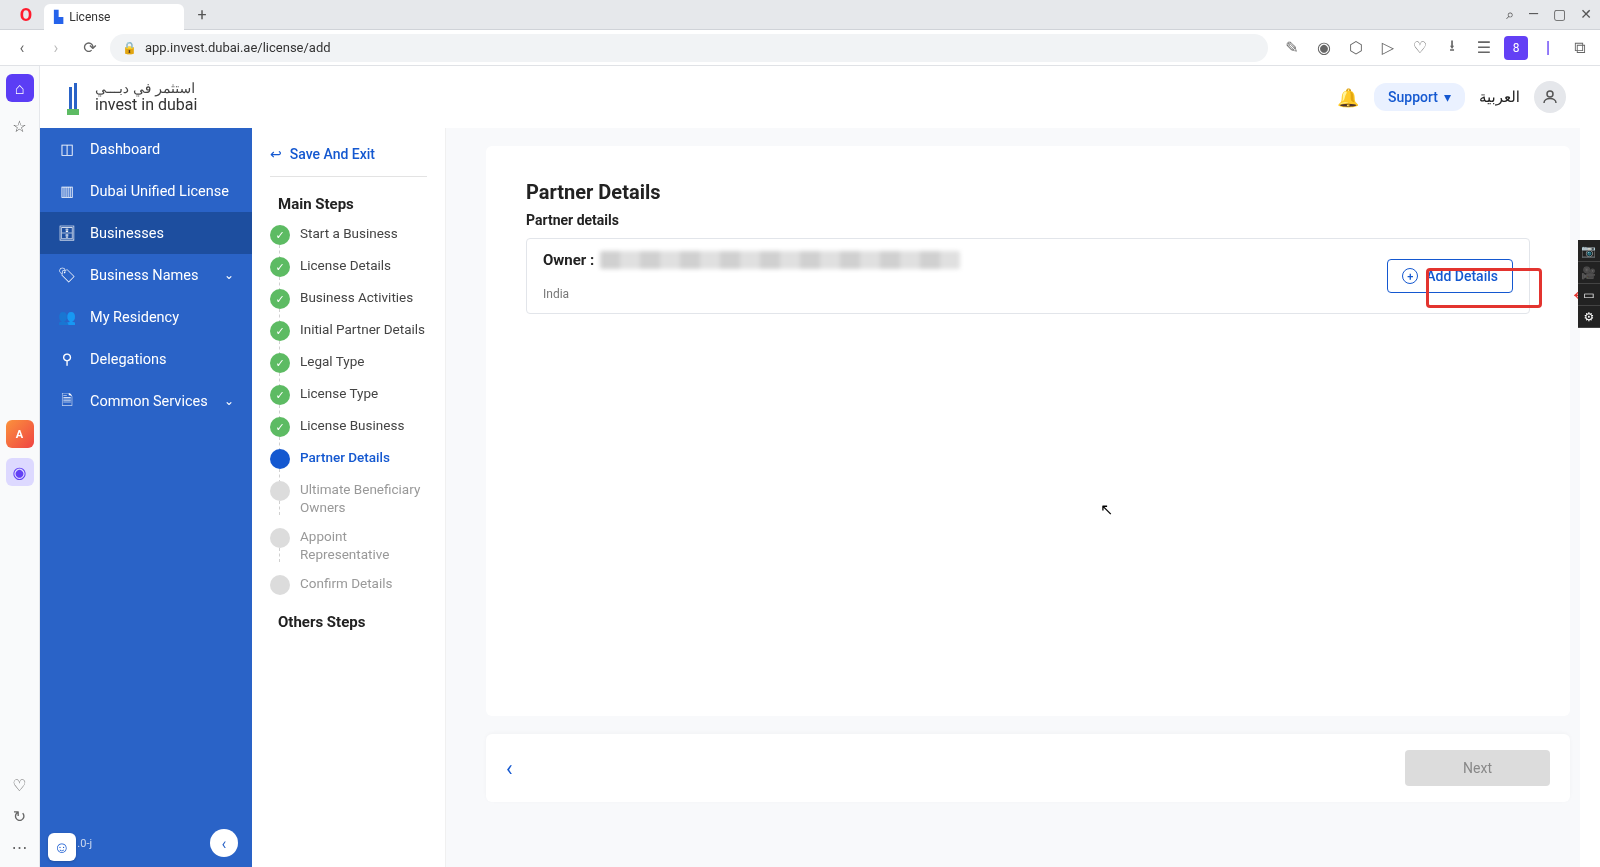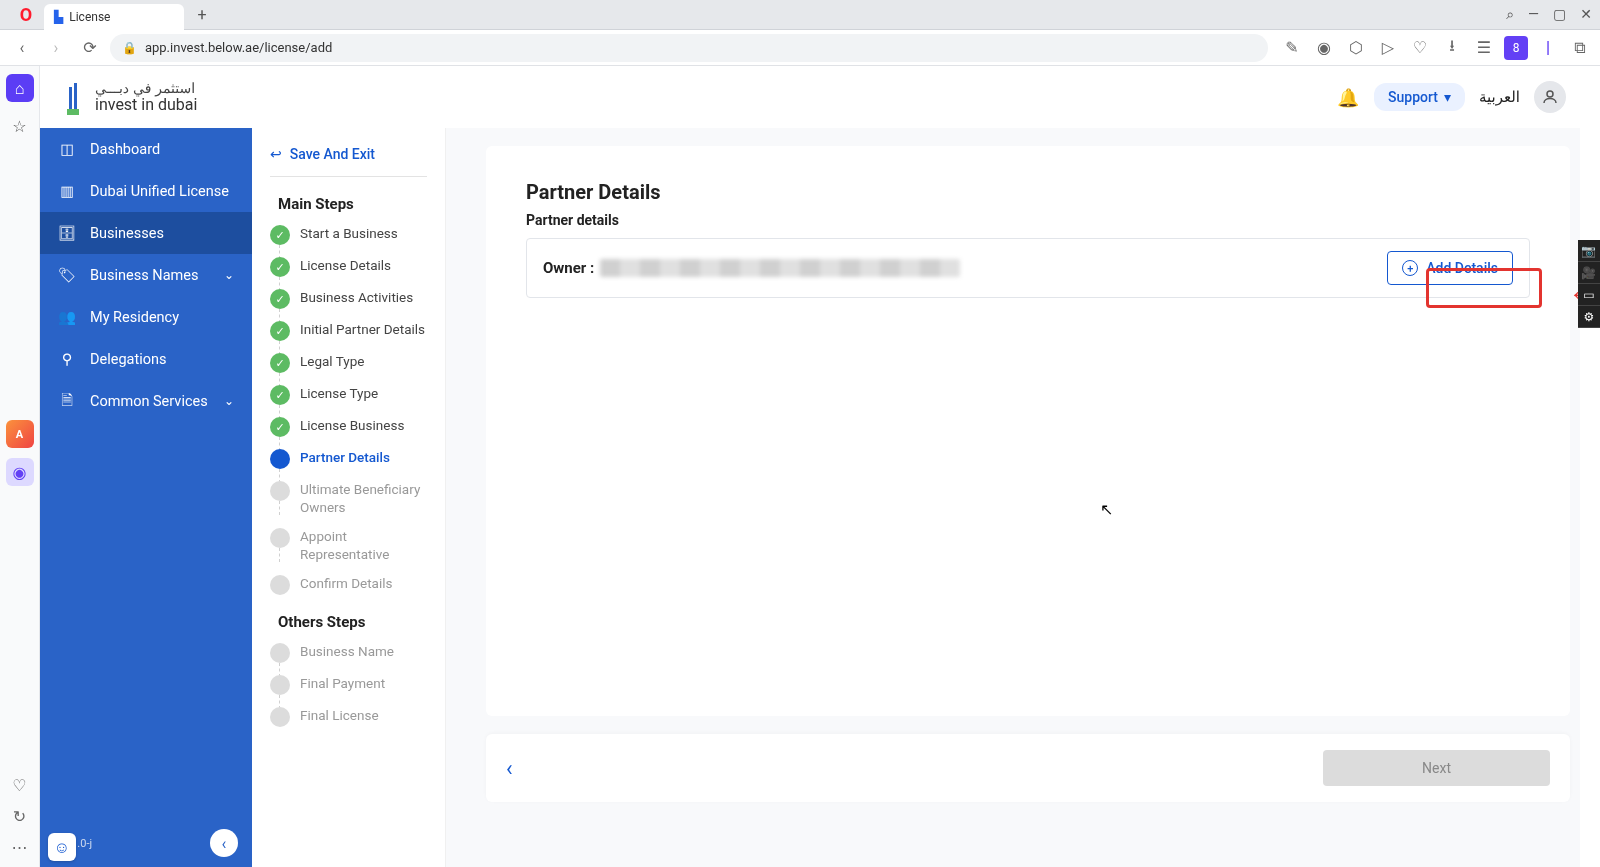"app.invest.below.ae/license/add" span { text: app.invest.below.ae/license/add -> app.invest.dubai.ae/license/add }
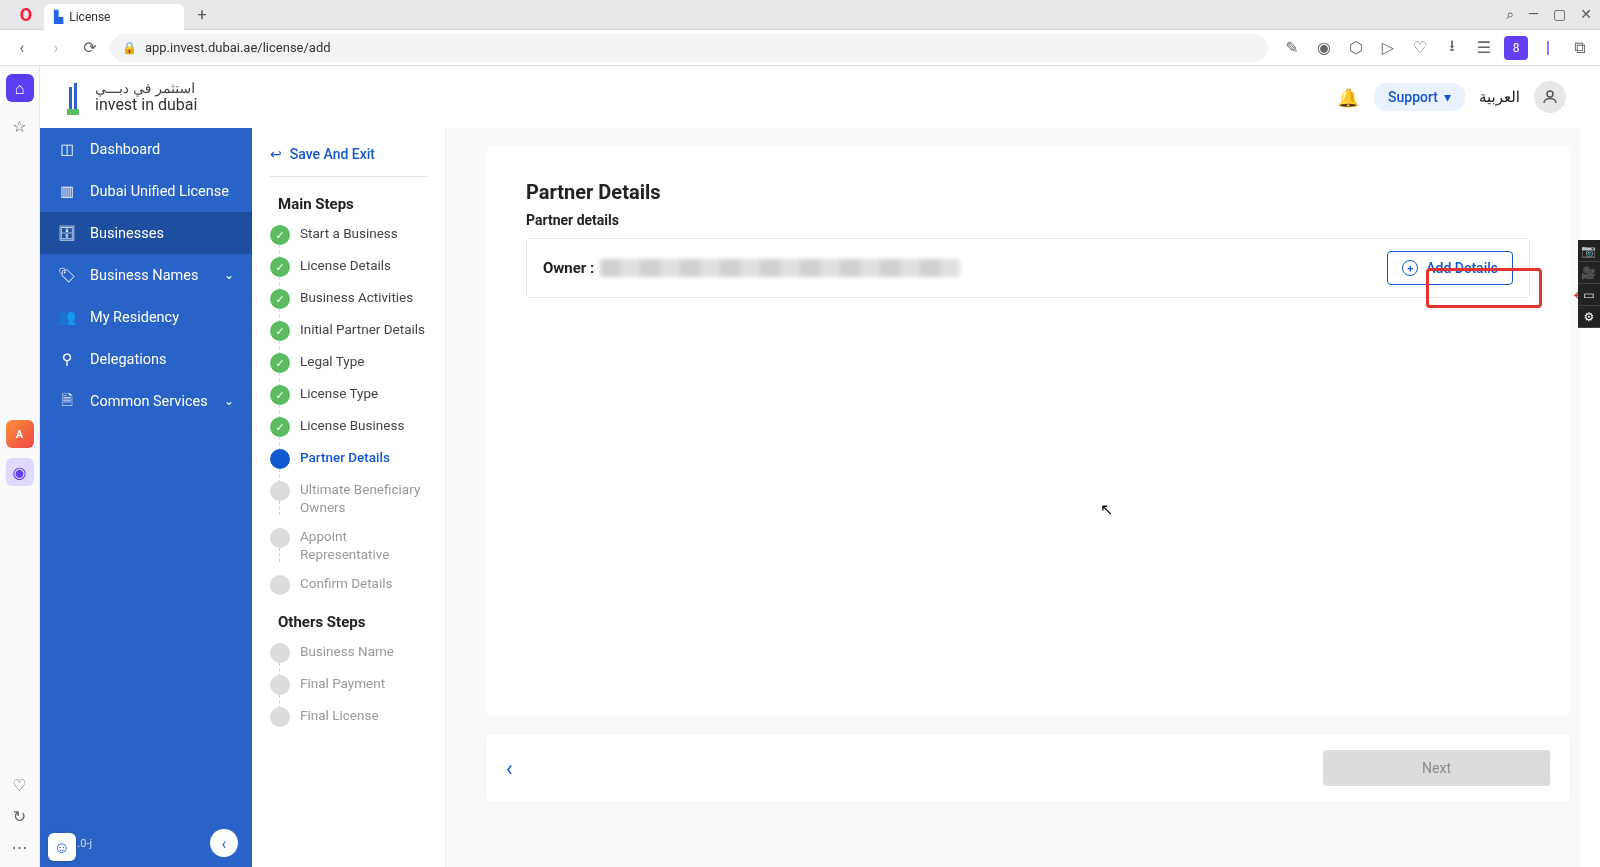"India" span.owner-country { html: none -> <span>India</span> }
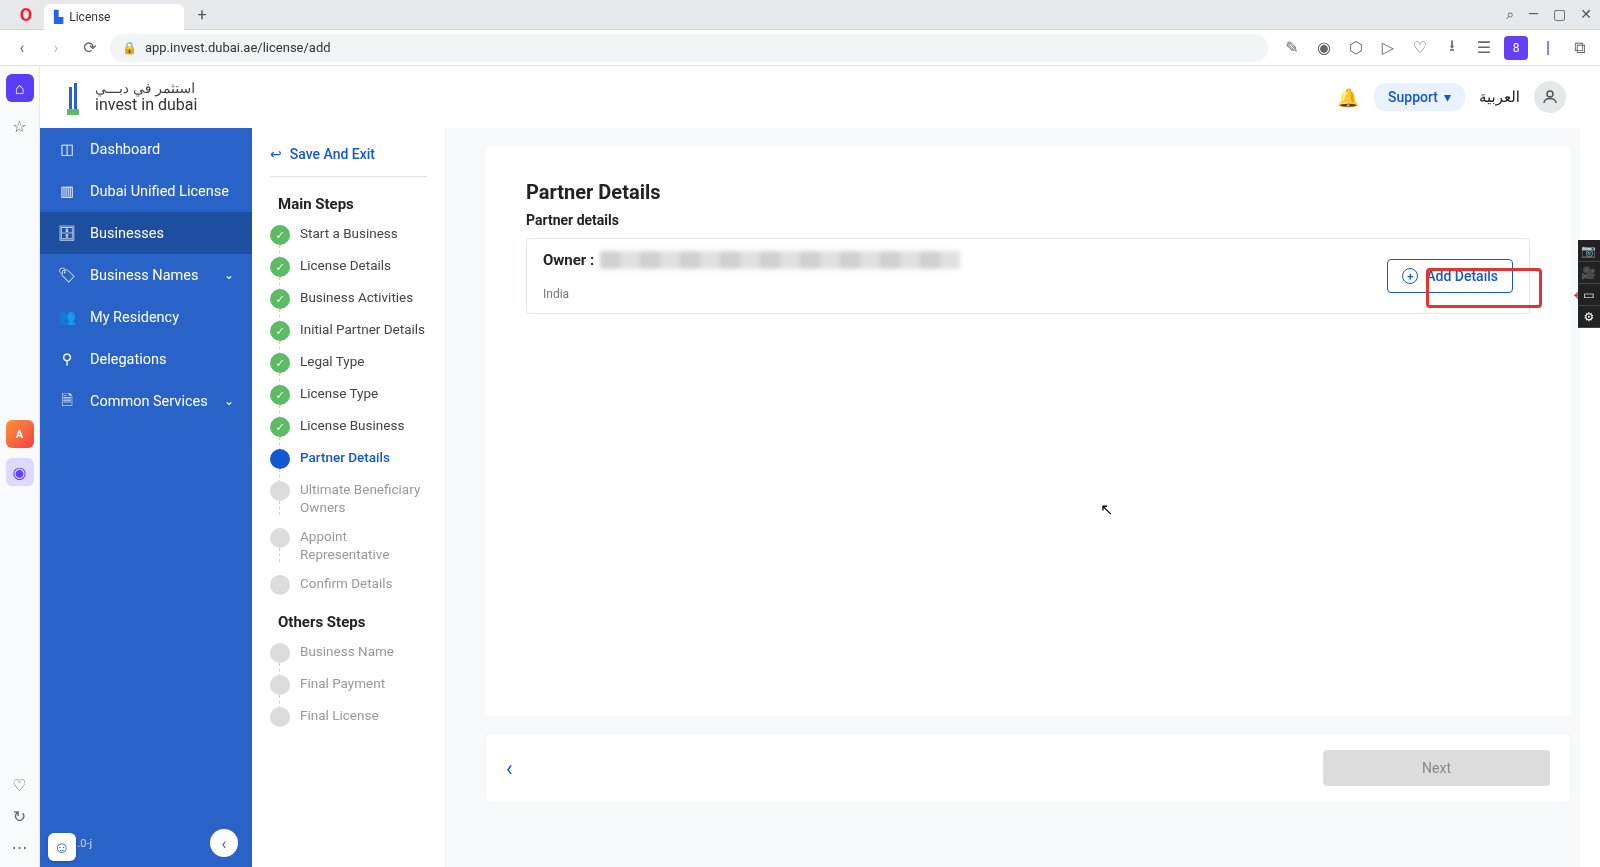"Business Name" div { html: <div> <div> <div></div> <div>Business Name</div> </div> <div> <div></div> <div>Final Payment</div> </div> <div> <div></div> <div>Final License</div> </div> </div> -> none }
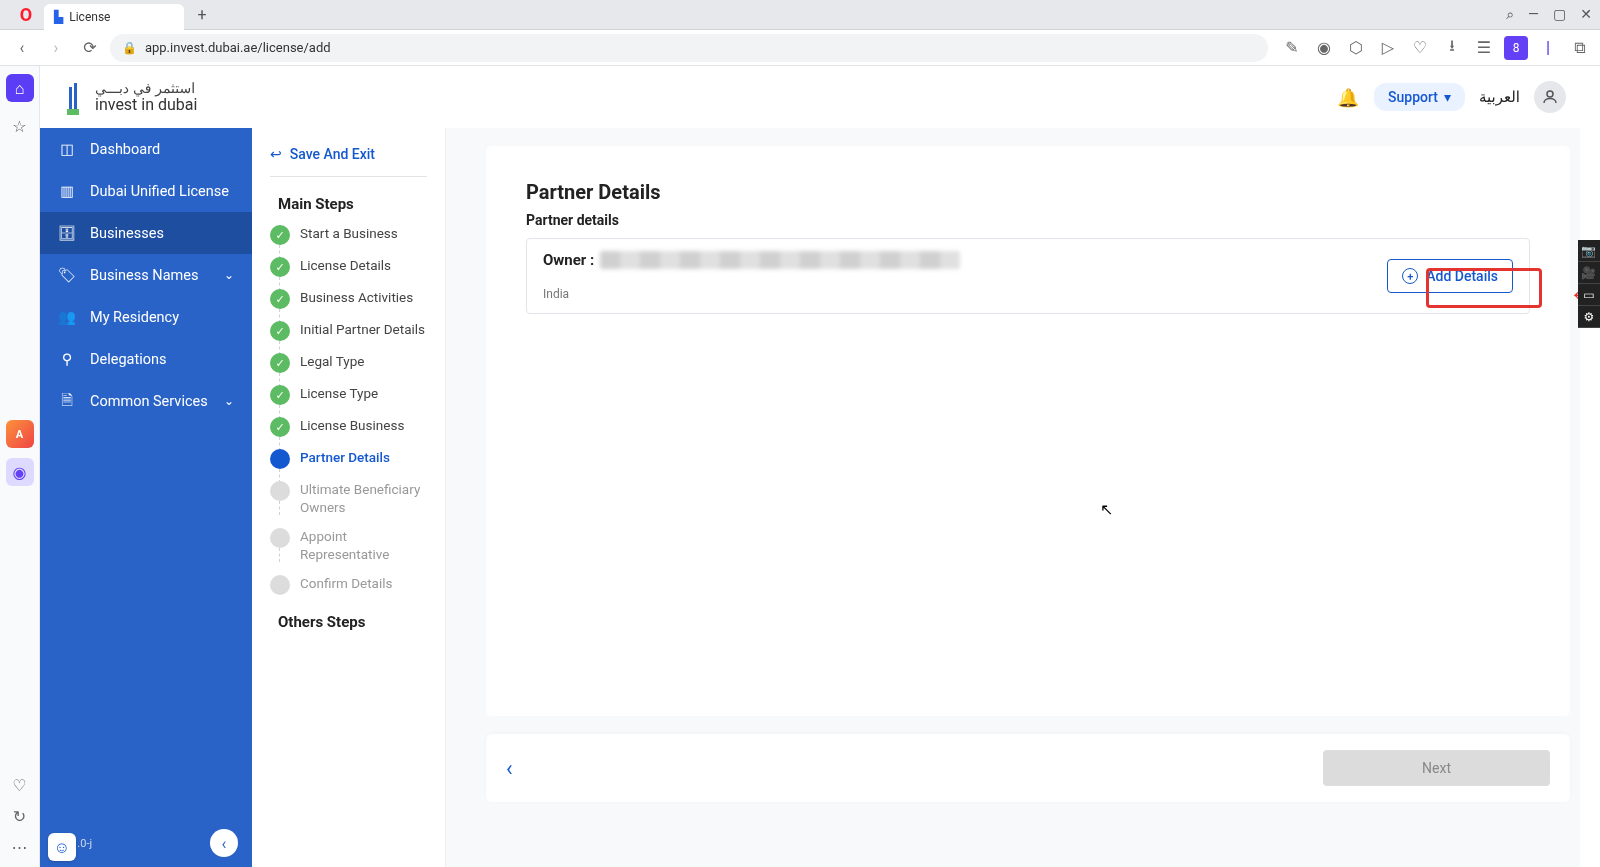"Next" .next-btn { padding: 10px 99px -> 10px 58px }
